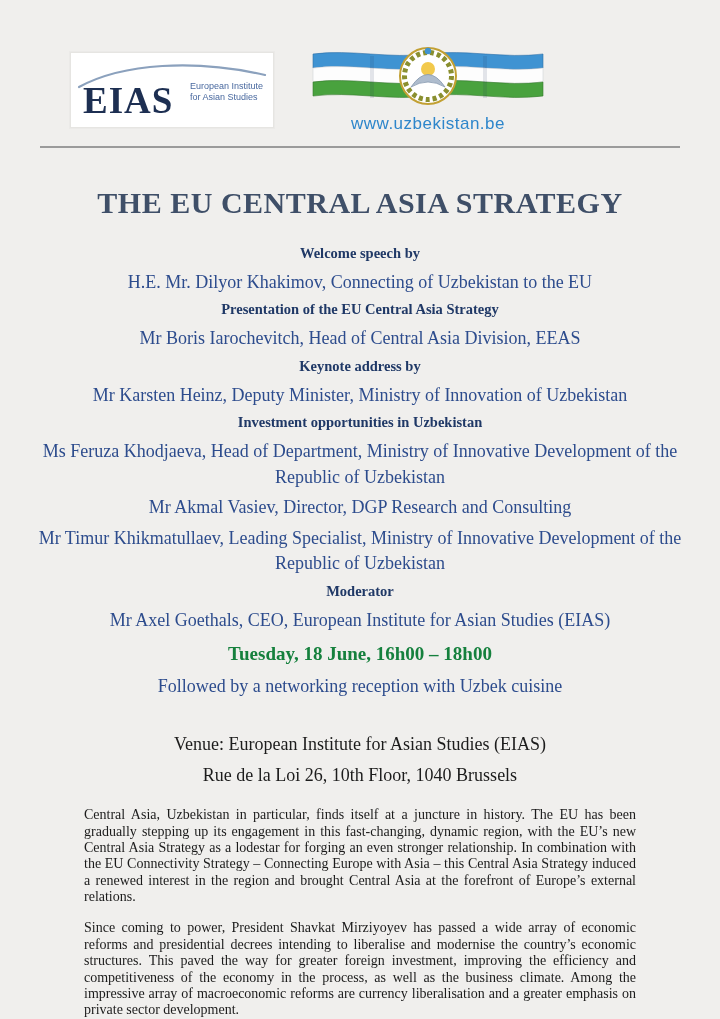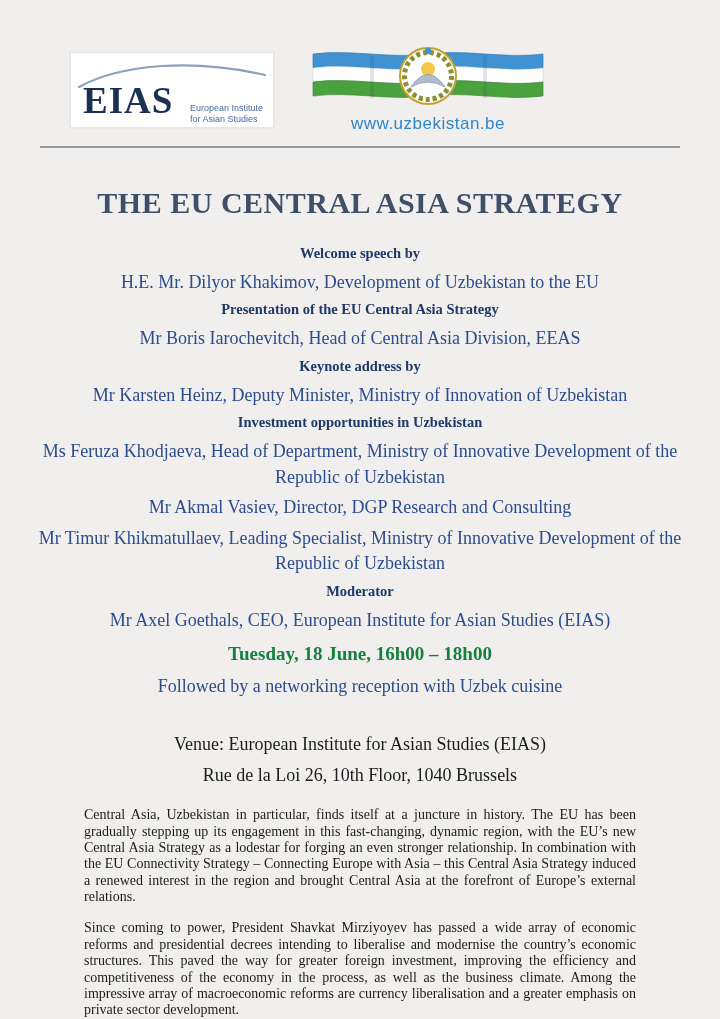"European Institute" .eias-tagline { bottom: 1px -> 23px }
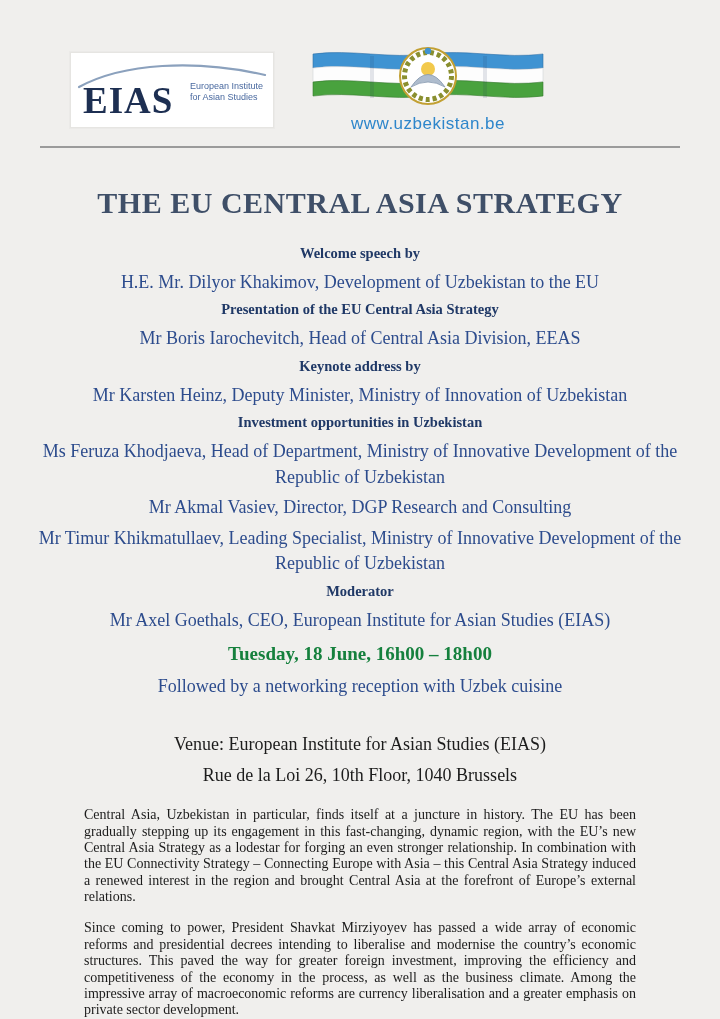"H.E. Mr. Dilyor Khakimov, Development" div.prog-name { text: Development -> Connecting }
